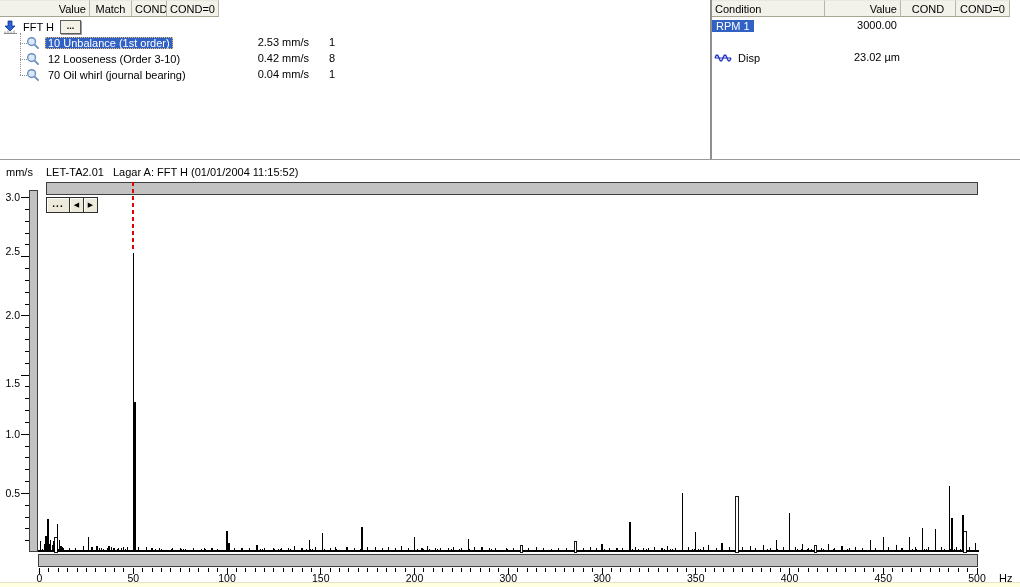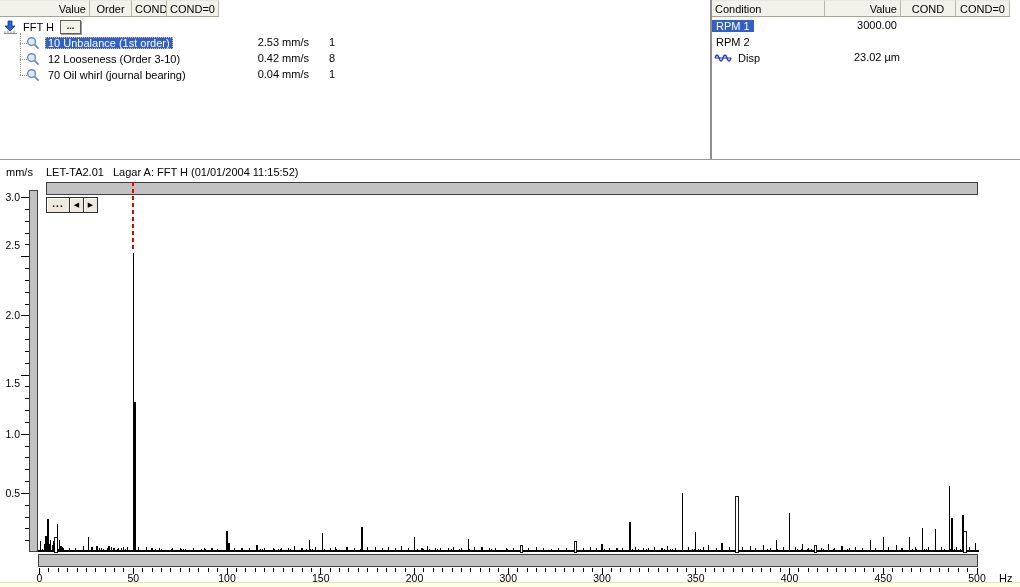"Order" div.hcell { text: Order -> Match }
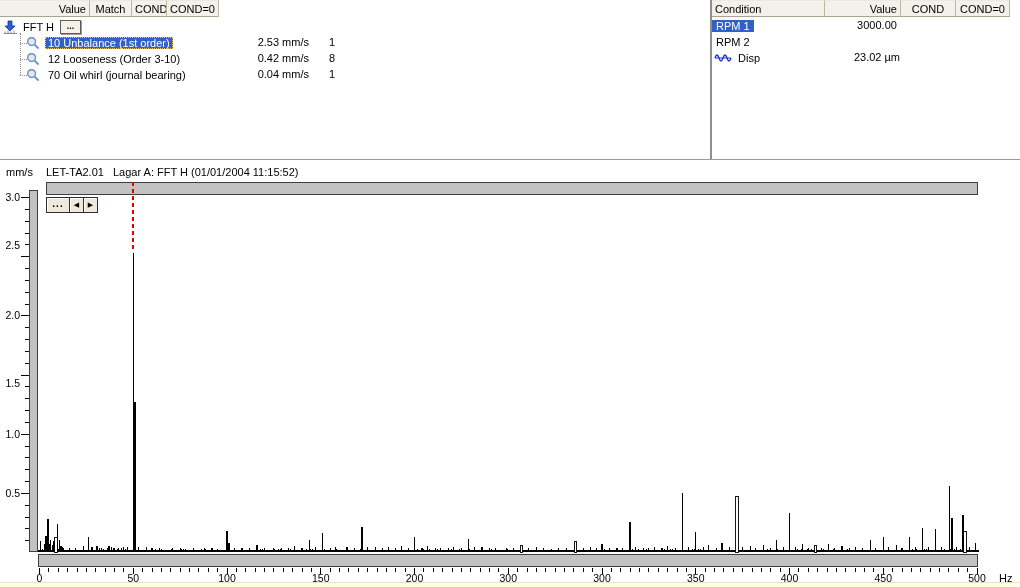"RPM 2" div.cond-row { html: <div> <span>RPM 2</span> <span></span> </div> -> none }
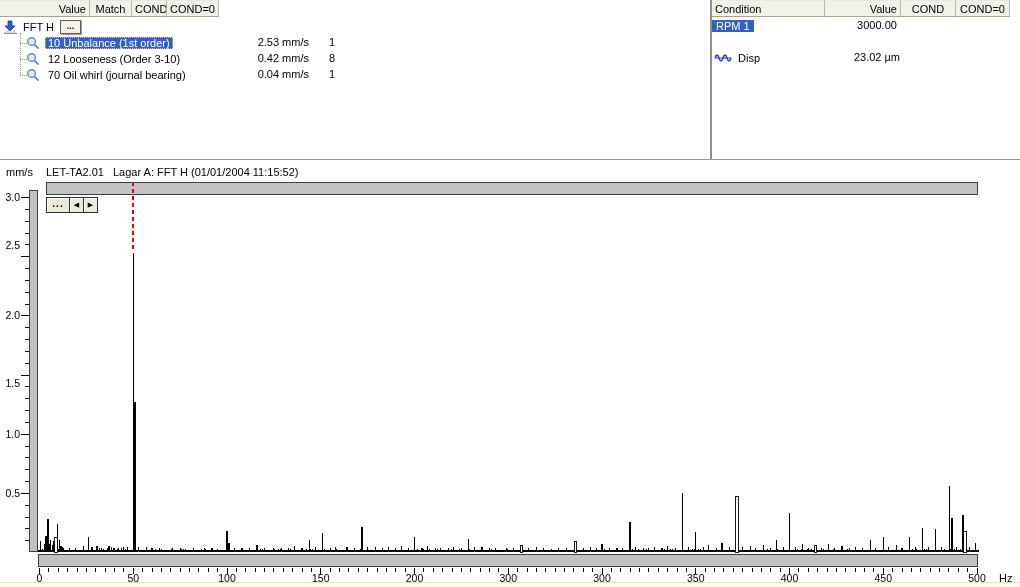"2.5" div.ytick-label { top: 79px -> 85px }
